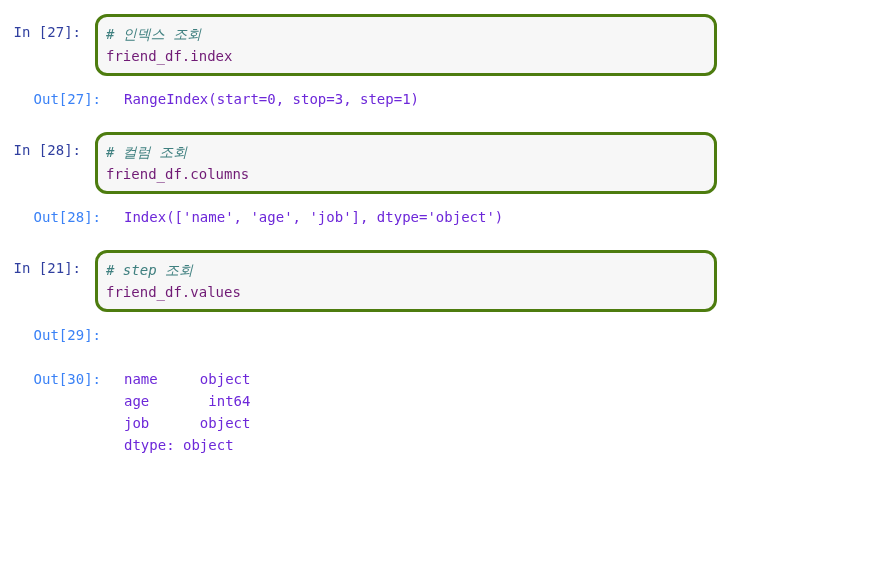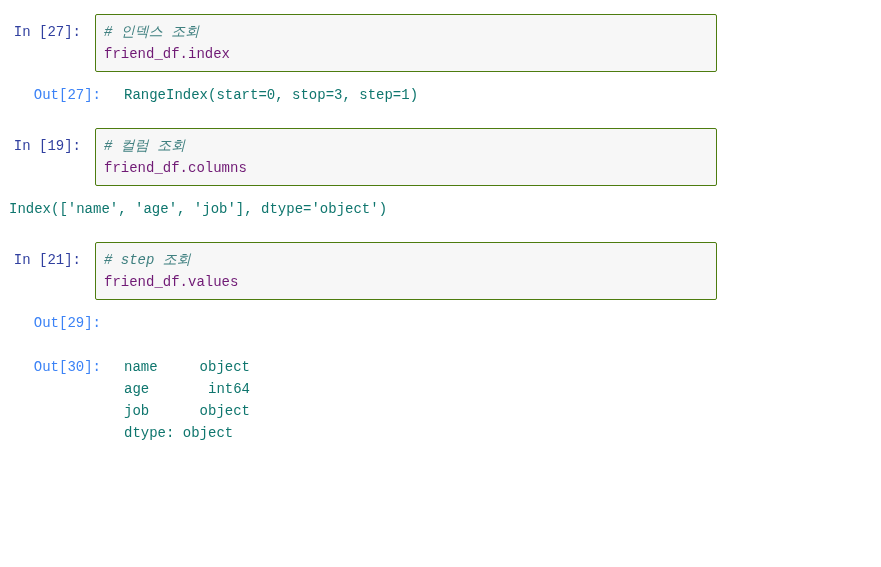"In [27]:" .notebook { font-family: Liberation Mono, monospace -> none }
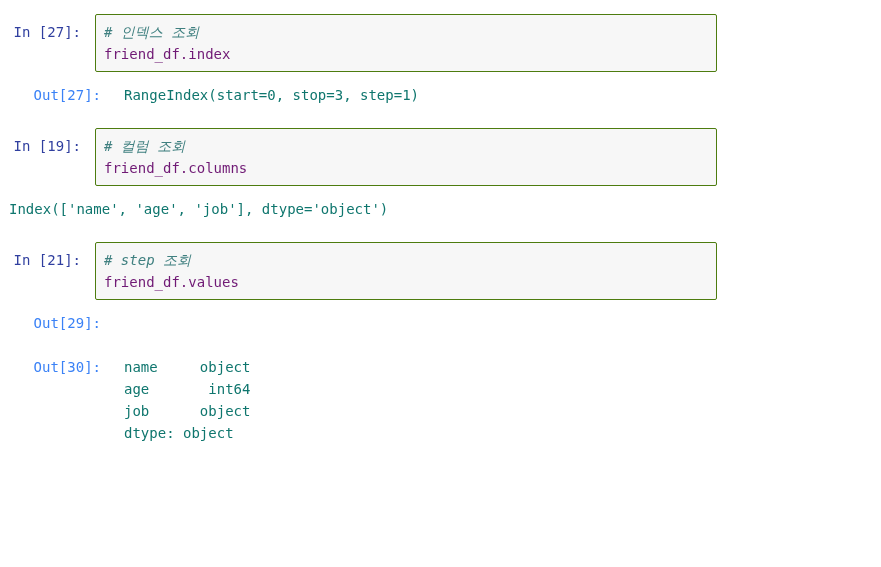"# 인덱스 조회" .input-area { border: 1px solid #4d7c0f -> 3px solid #4d7c0f; border-radius: 2px -> 12px }
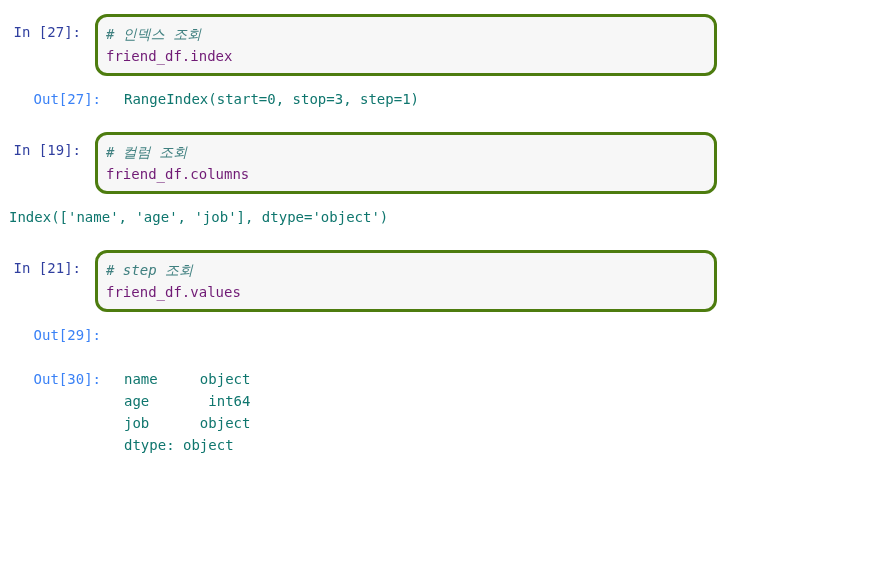"RangeIndex(start=0, stop=3, step=1)" .output-text { color: #0f766e -> #6d28d9 }
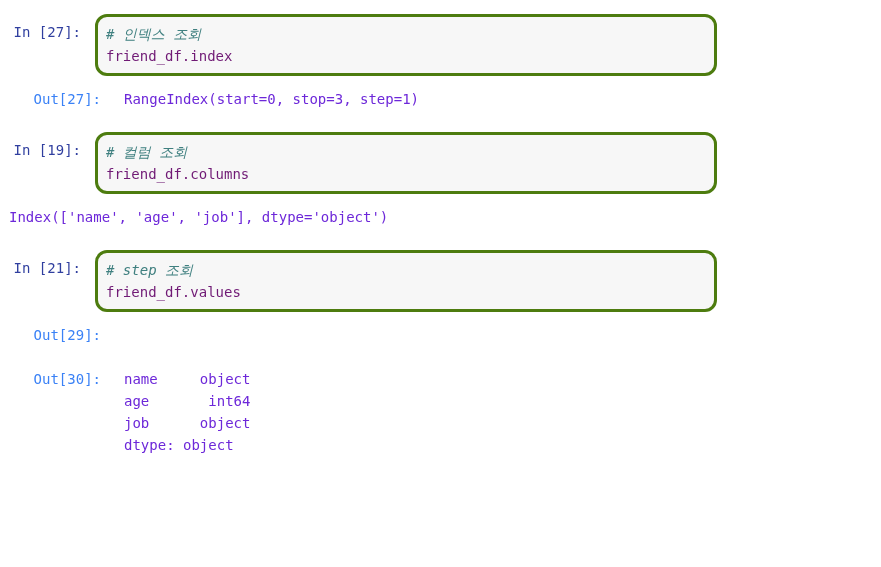"In [19]:" div.prompt { text: 19 -> 28 }
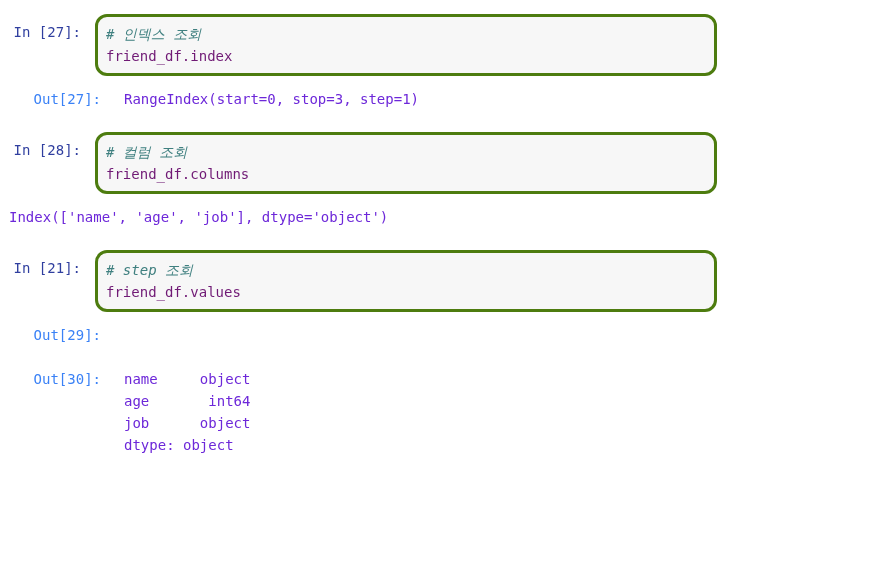"Out[28]:" div.prompt { html: none -> <div>Out[28]:</div> }
